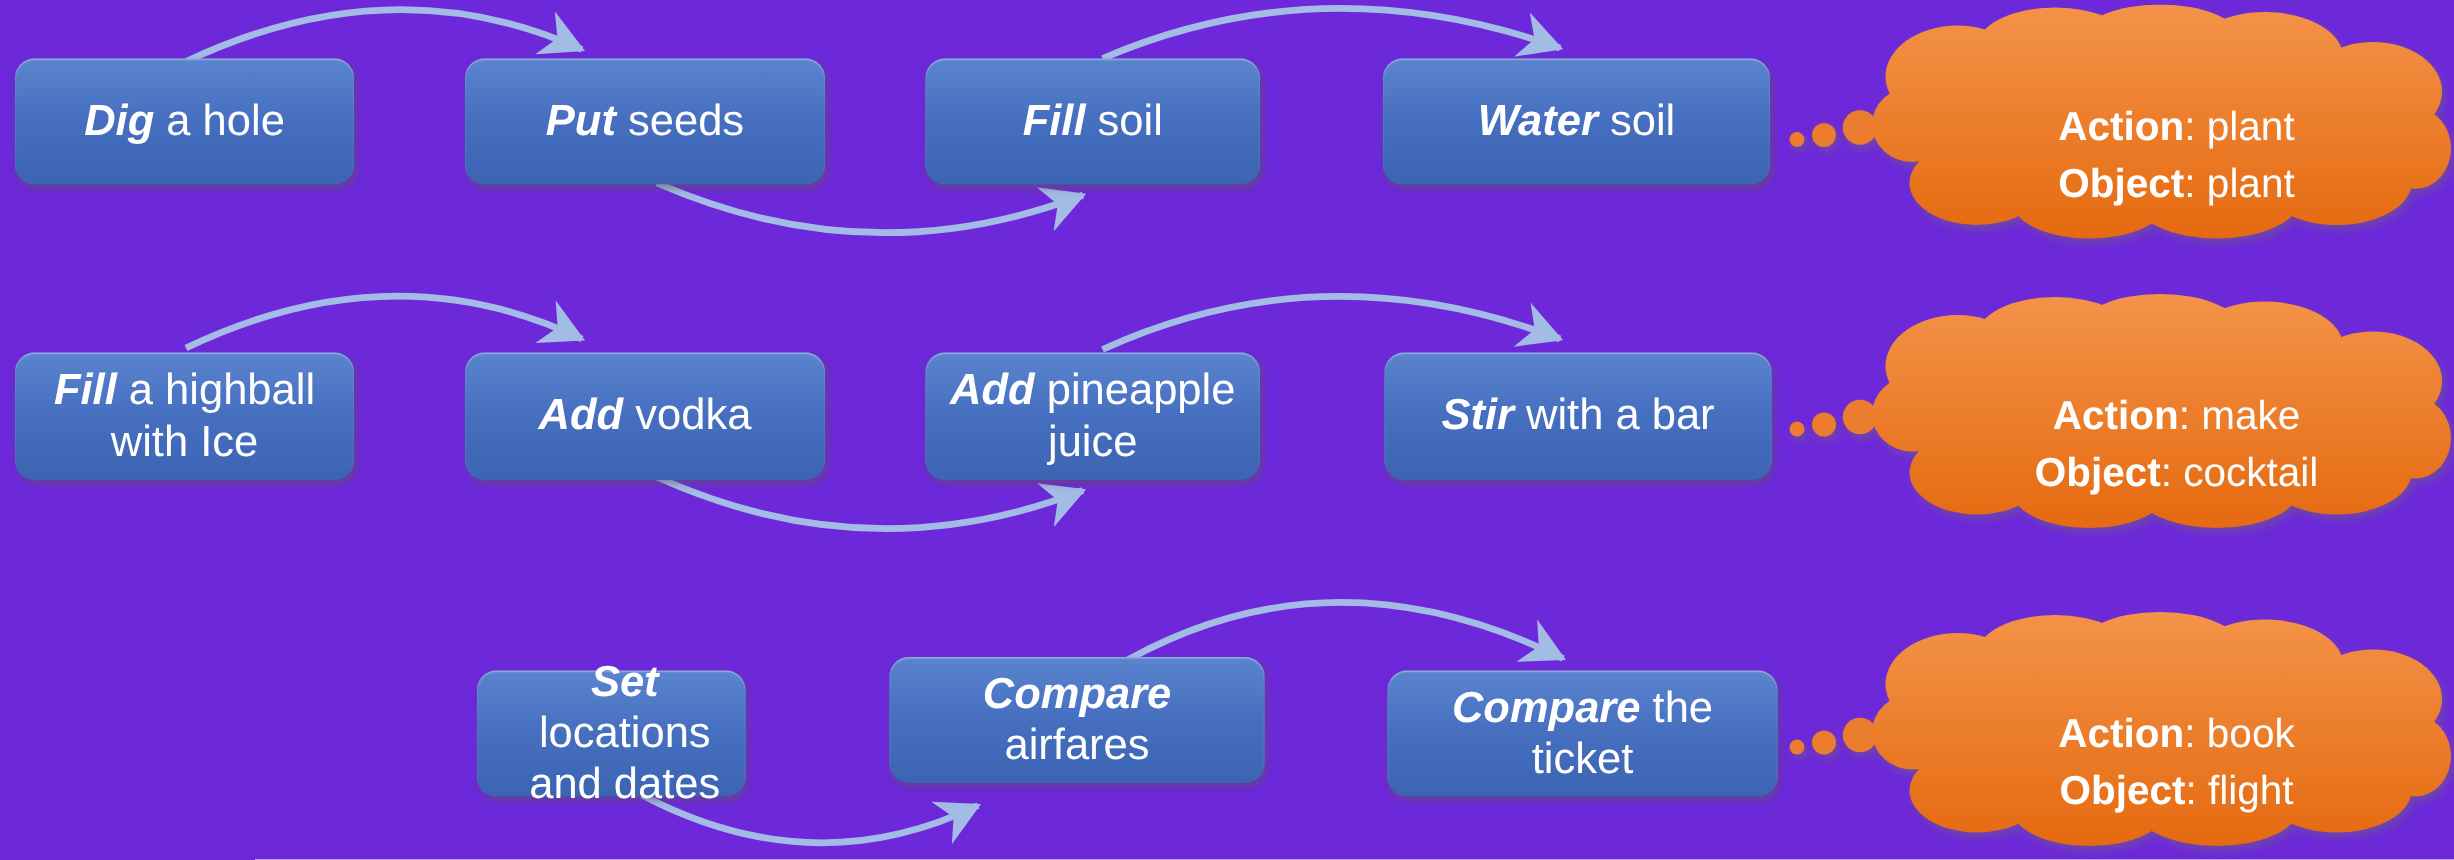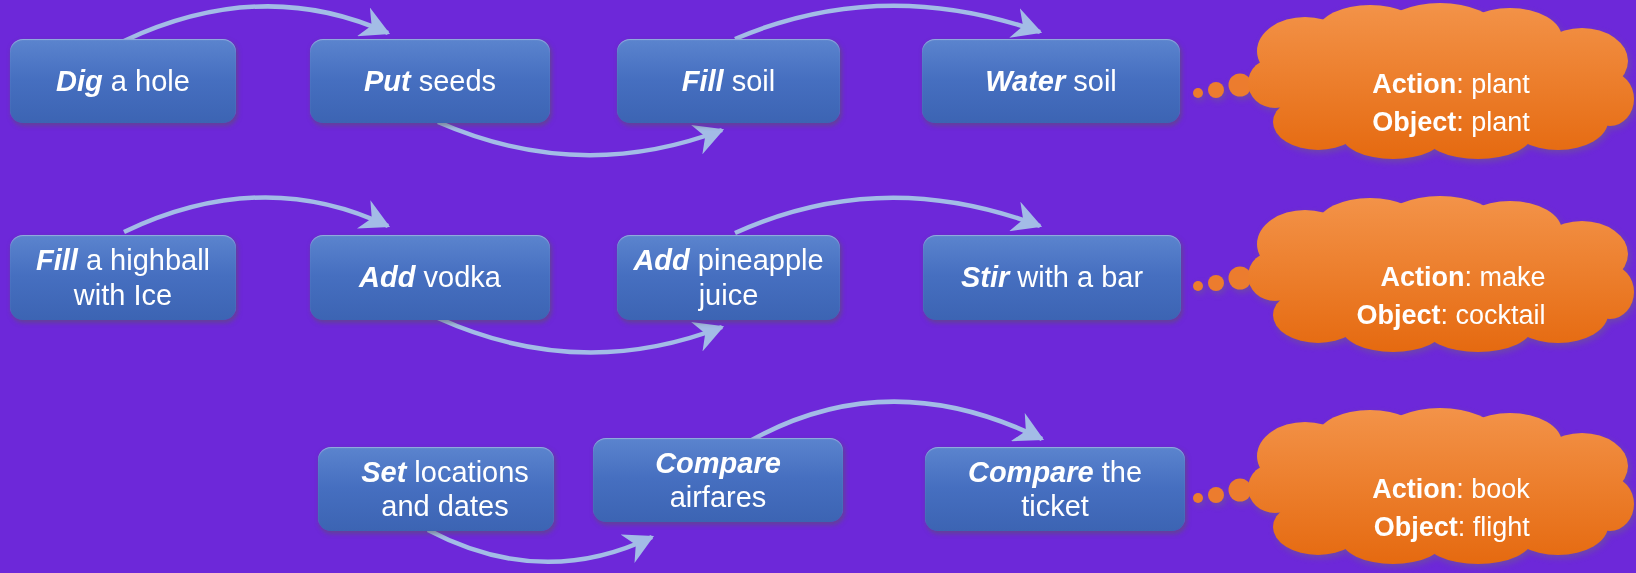"Action: plant" .cloud .bubble-inner { text-align: right -> center }
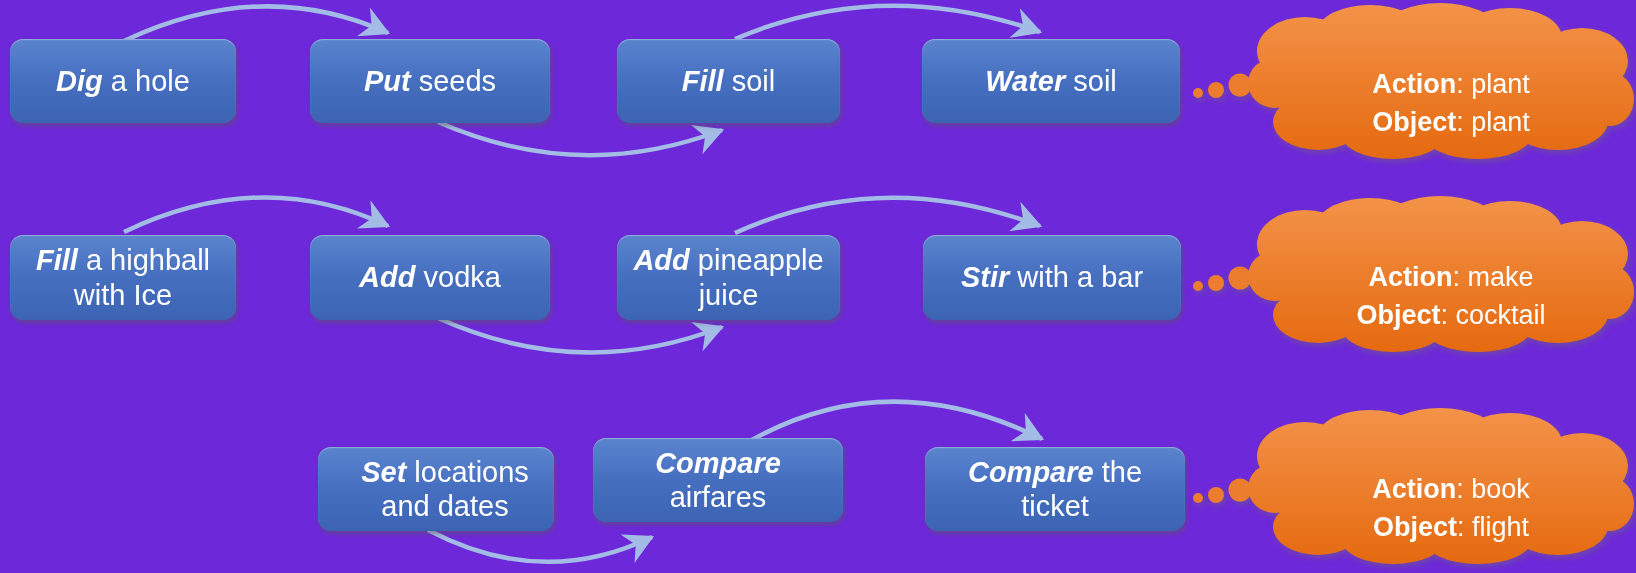"Set locations and dates" .s31 { width: 236px -> 179px }
